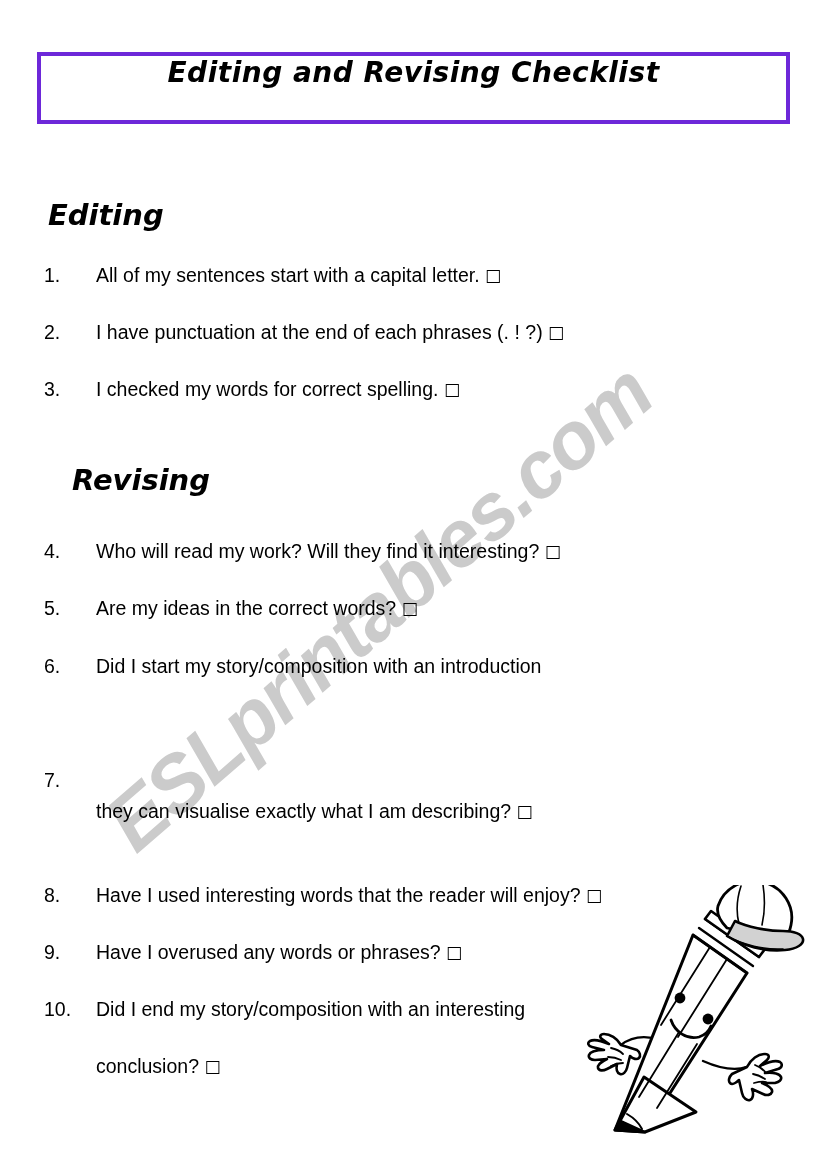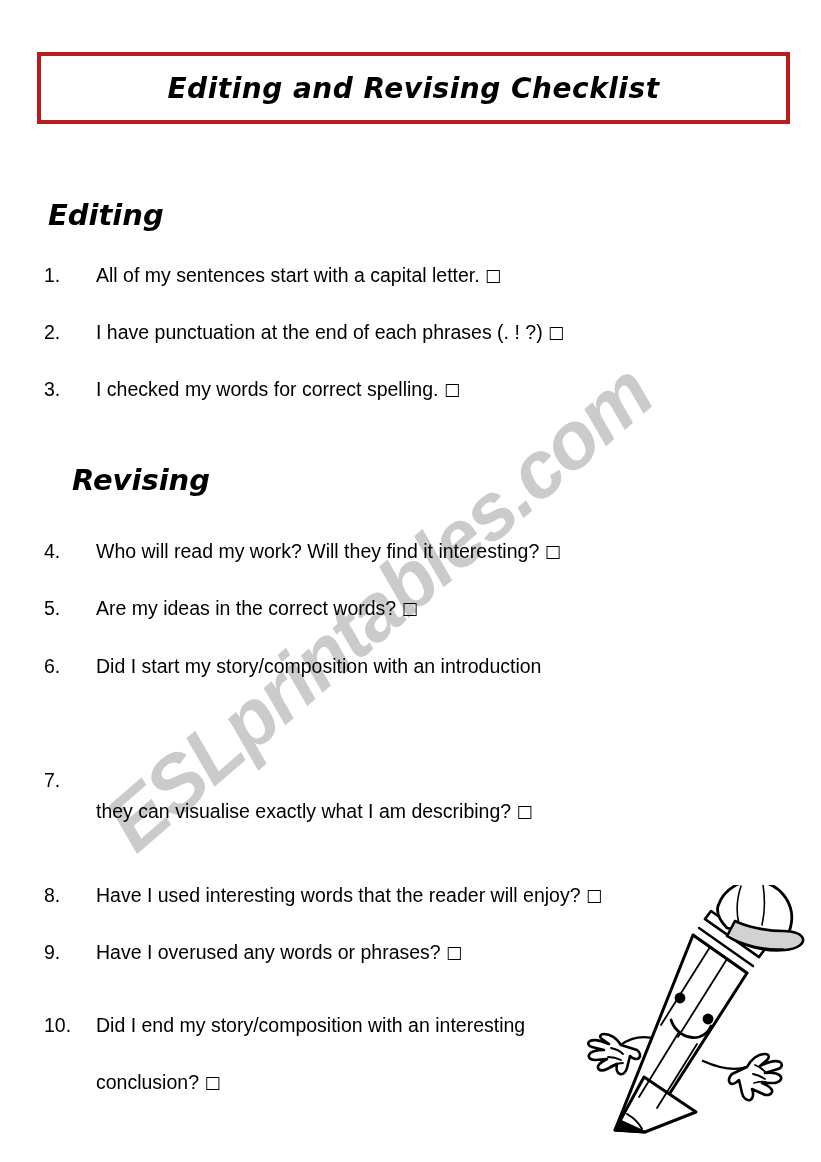"Editing and Revising Checklist" #title-box { align-items: center -> flex-start; border: 4px solid #b91c1c -> 4px solid #6d28d9 }
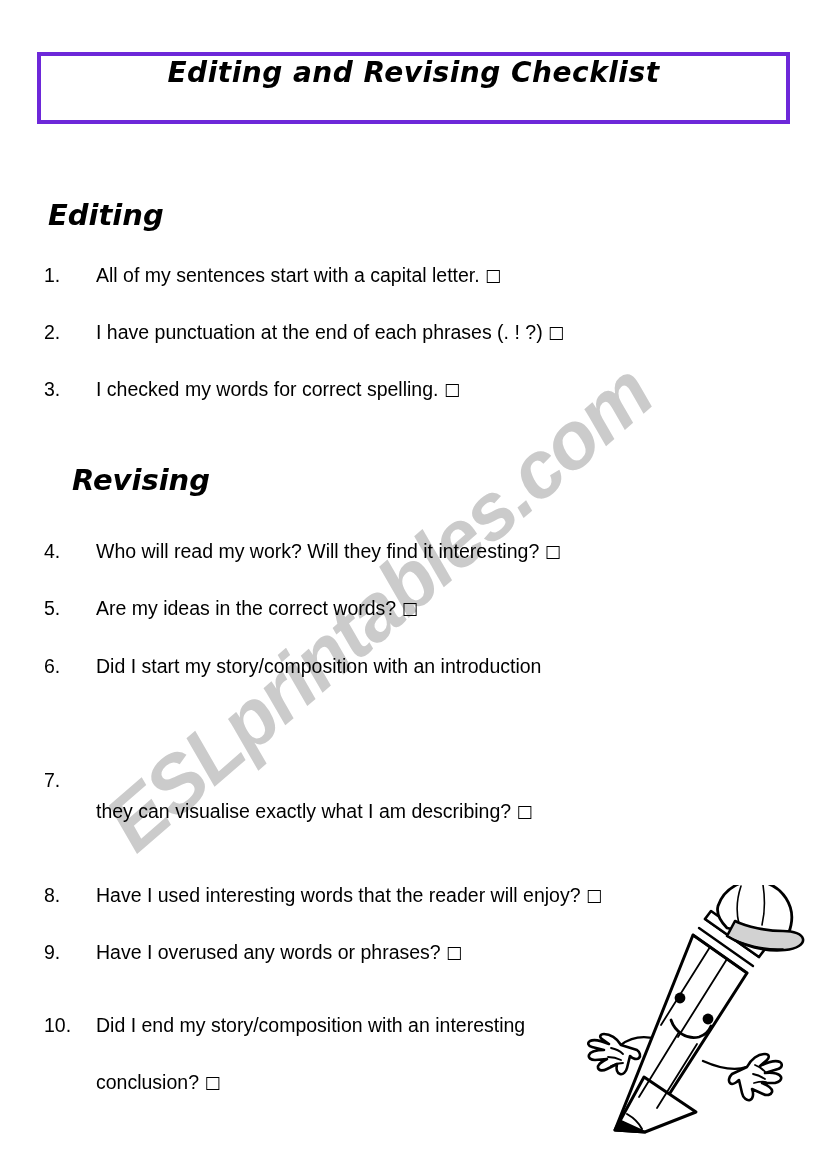"10." #item-10 { margin-top: 16px -> none }
